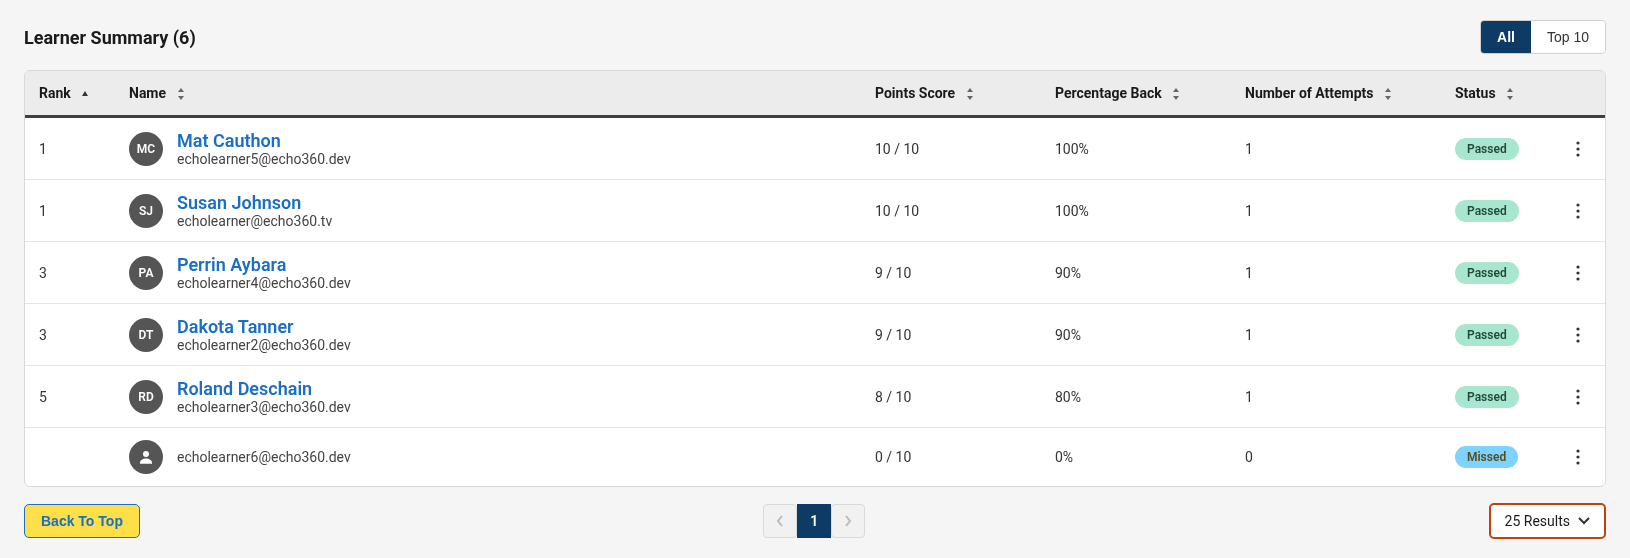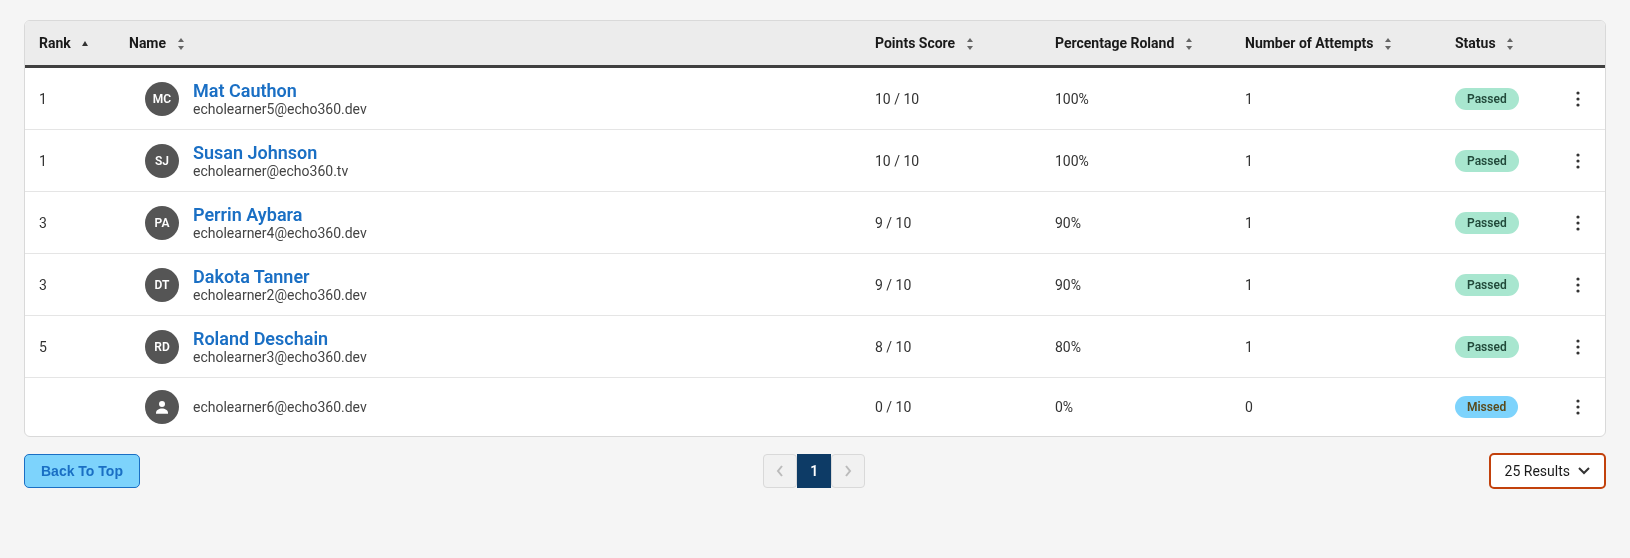"Learner Summary (6)" div.header-row { html: none -> <div> <div>Learner Summary (6)</div> <div> <button>All</button> <button>Top 10</button> </div> </div> }
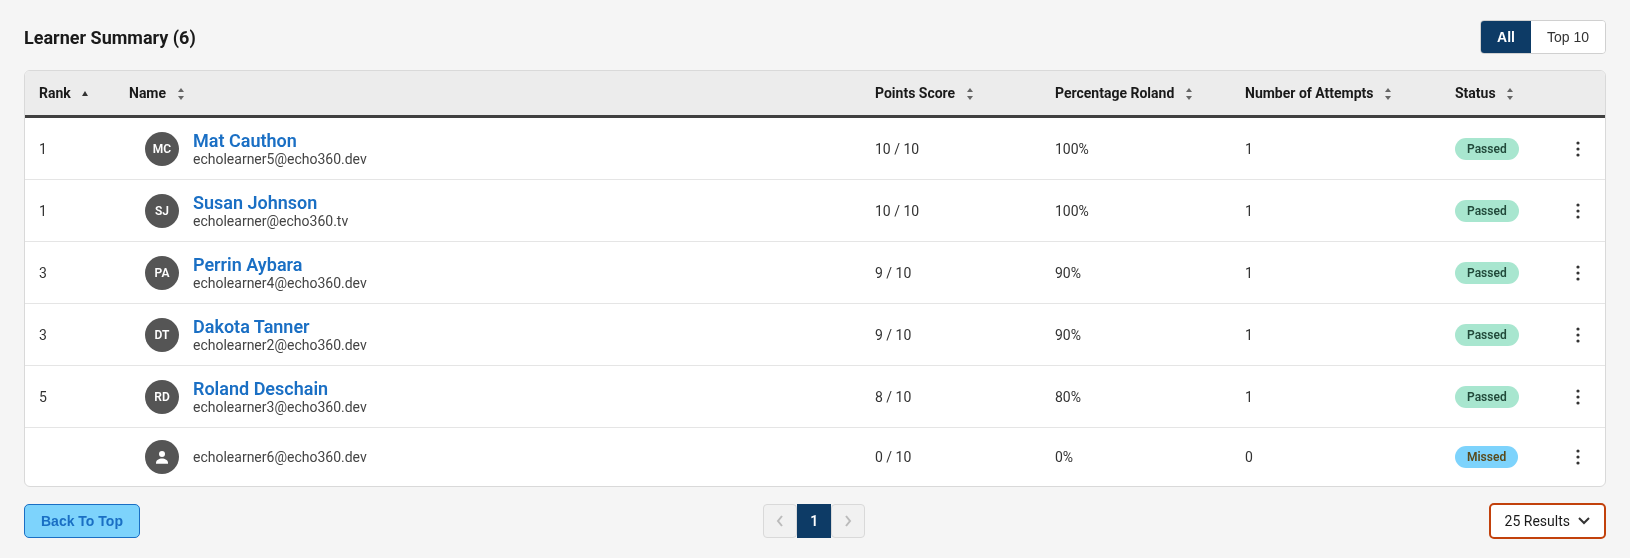"Percentage Roland" span { text: Roland -> Back }
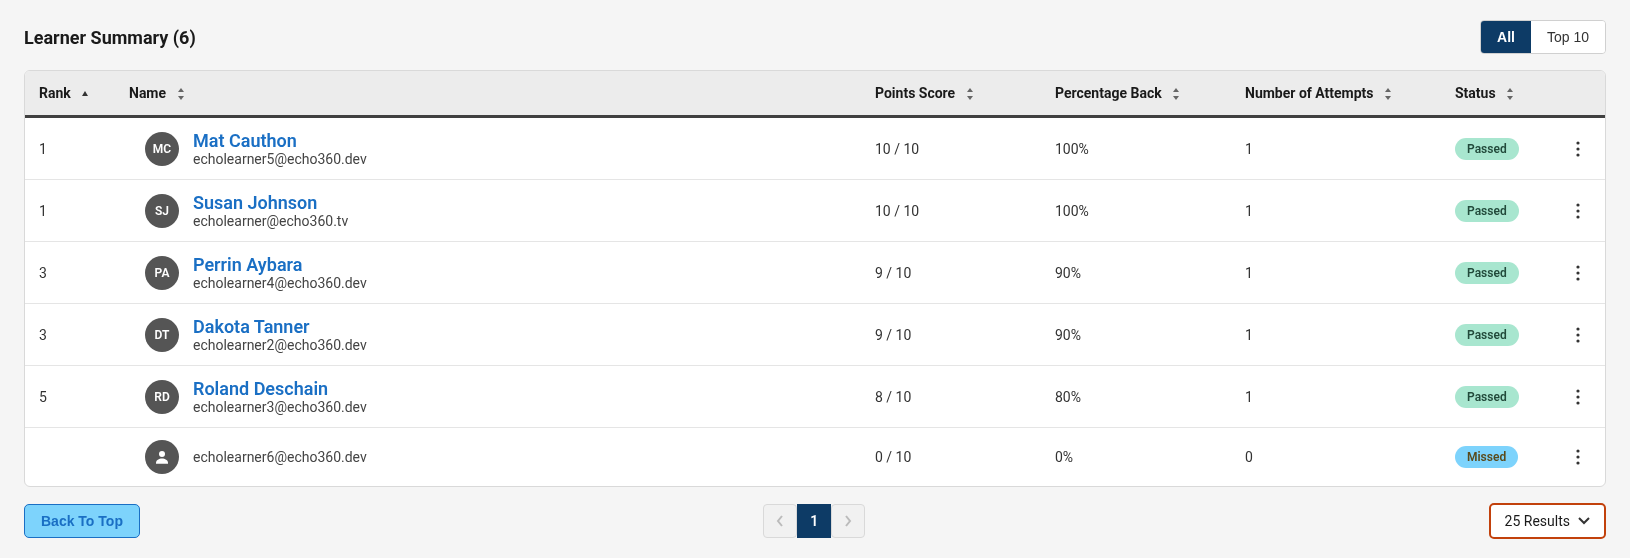"MC" .avatar { margin-left: 16px -> none }
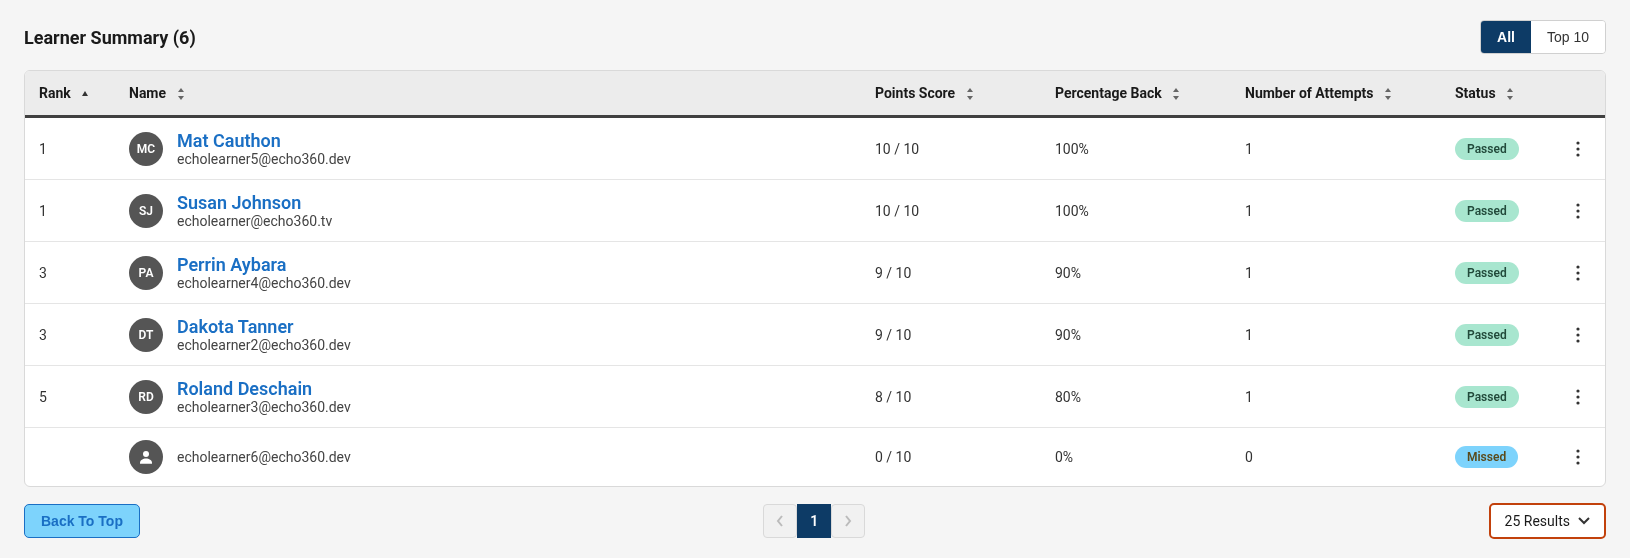"Back To Top" .back-top { background: #7dd3fc -> #fde047 }
